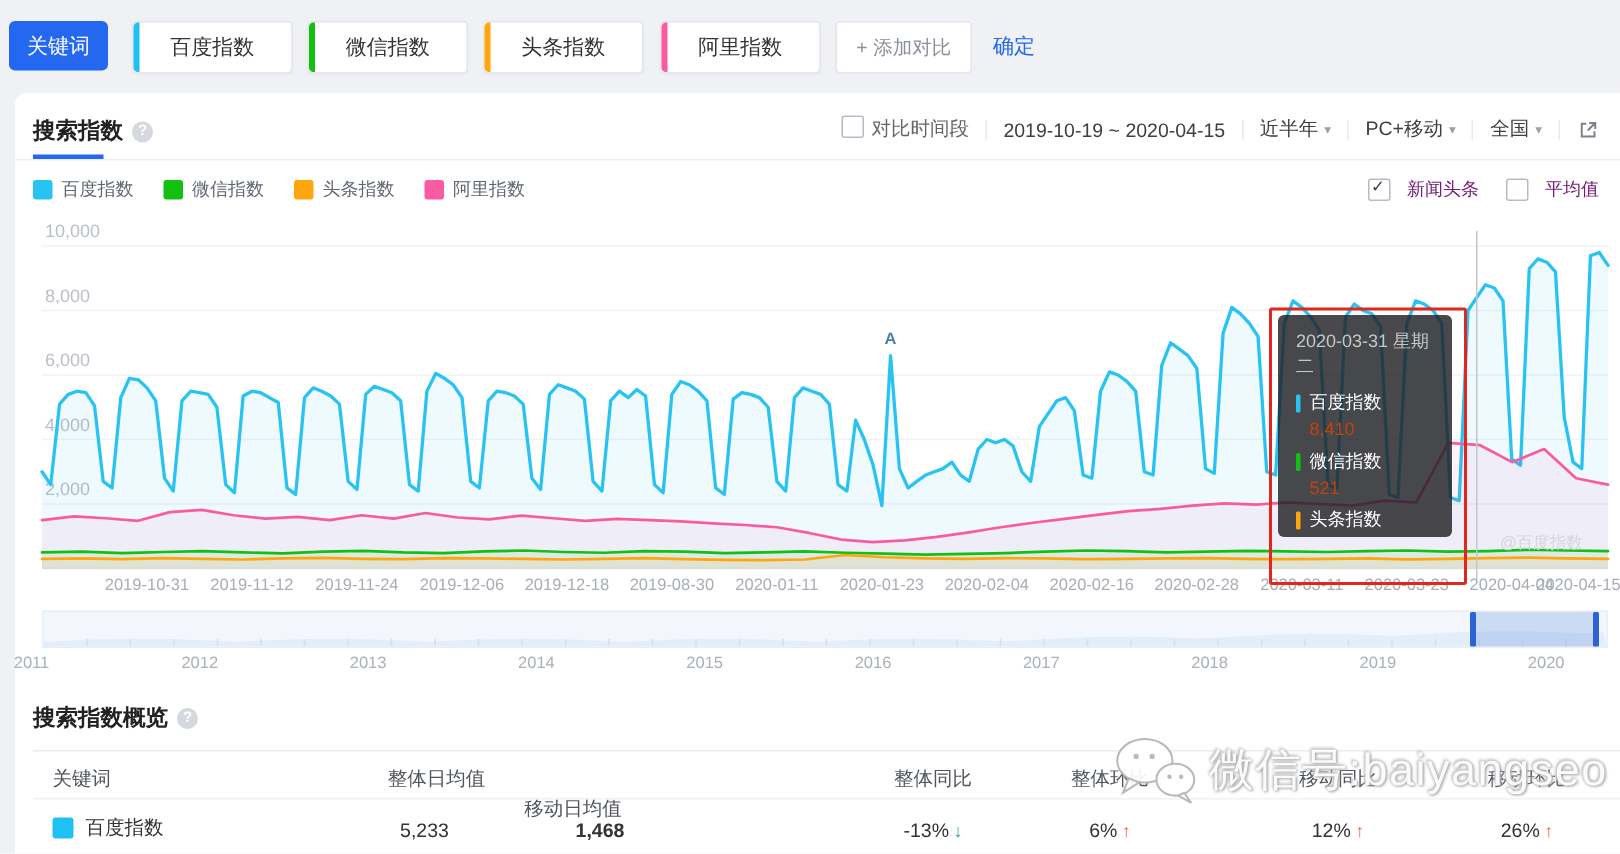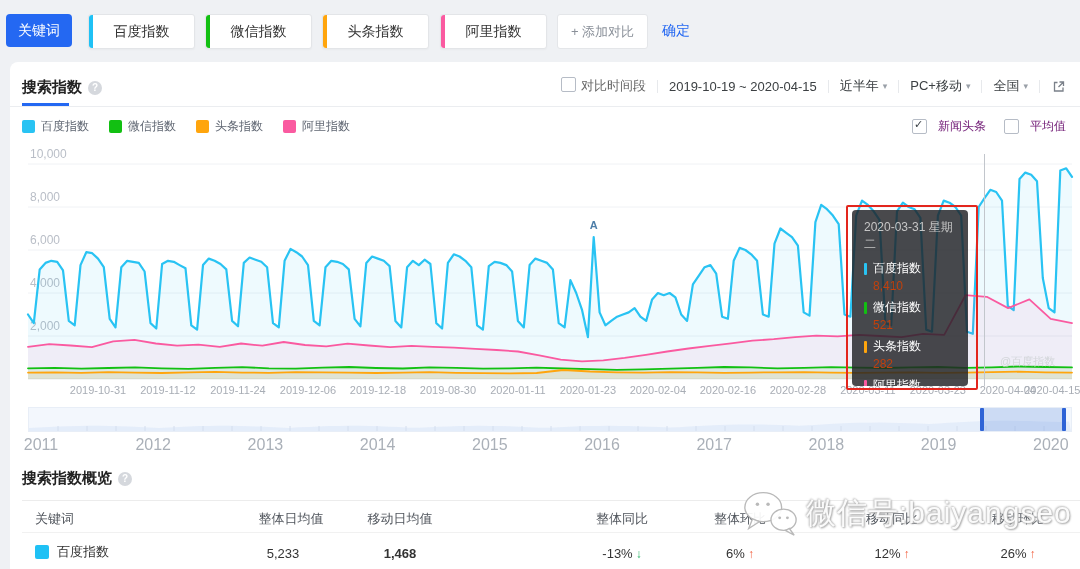"2020-03-31 星期二" .tooltip { height: 176px -> 148px }
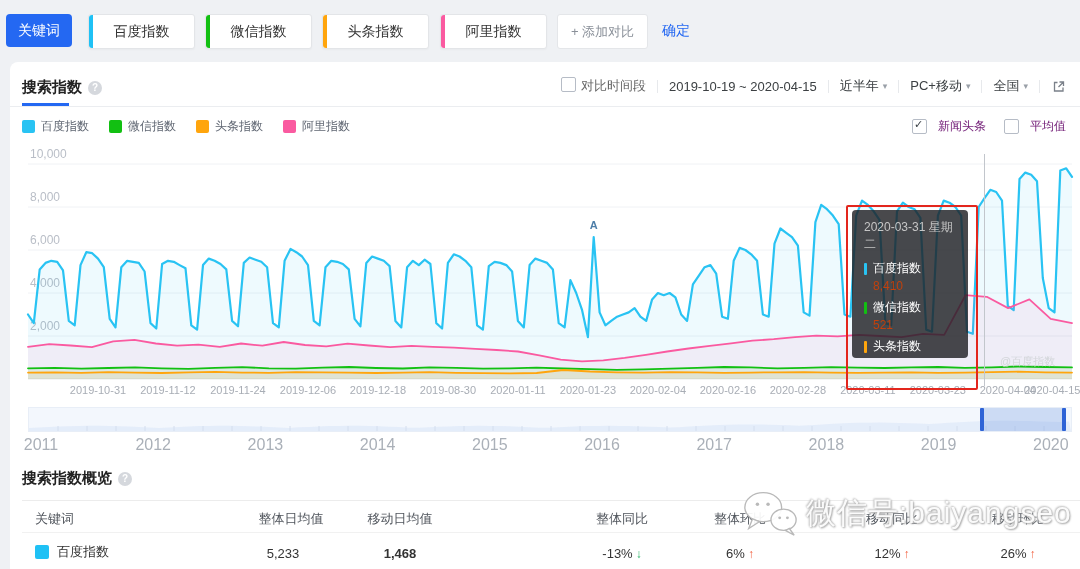"2011" .yr { font-size: 16px -> 11px; margin-left: 20px -> none }
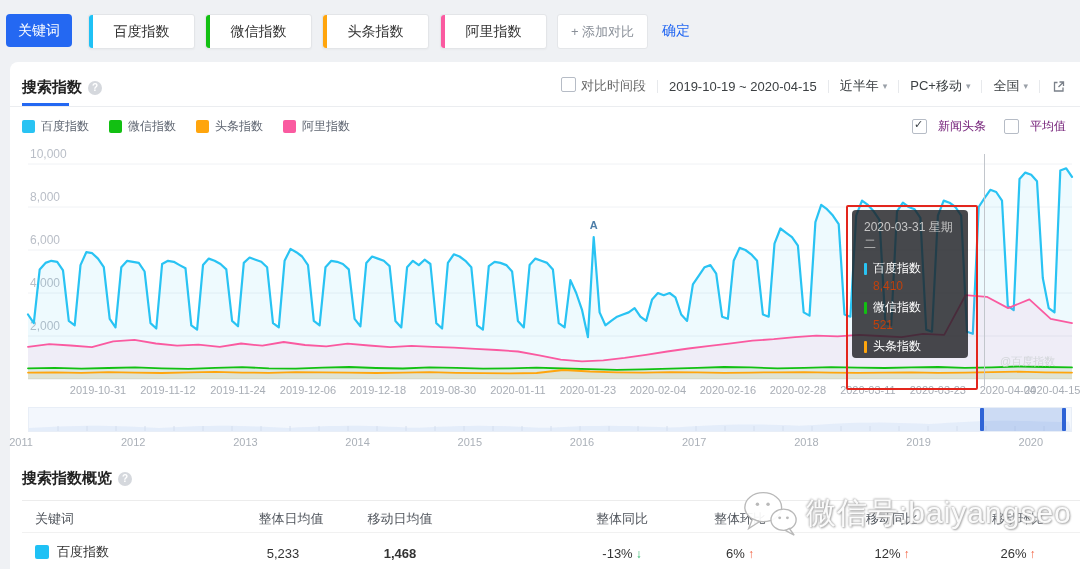"移动日均值" div.th { left: 390px -> 372px; margin-top: none -> 20px }
